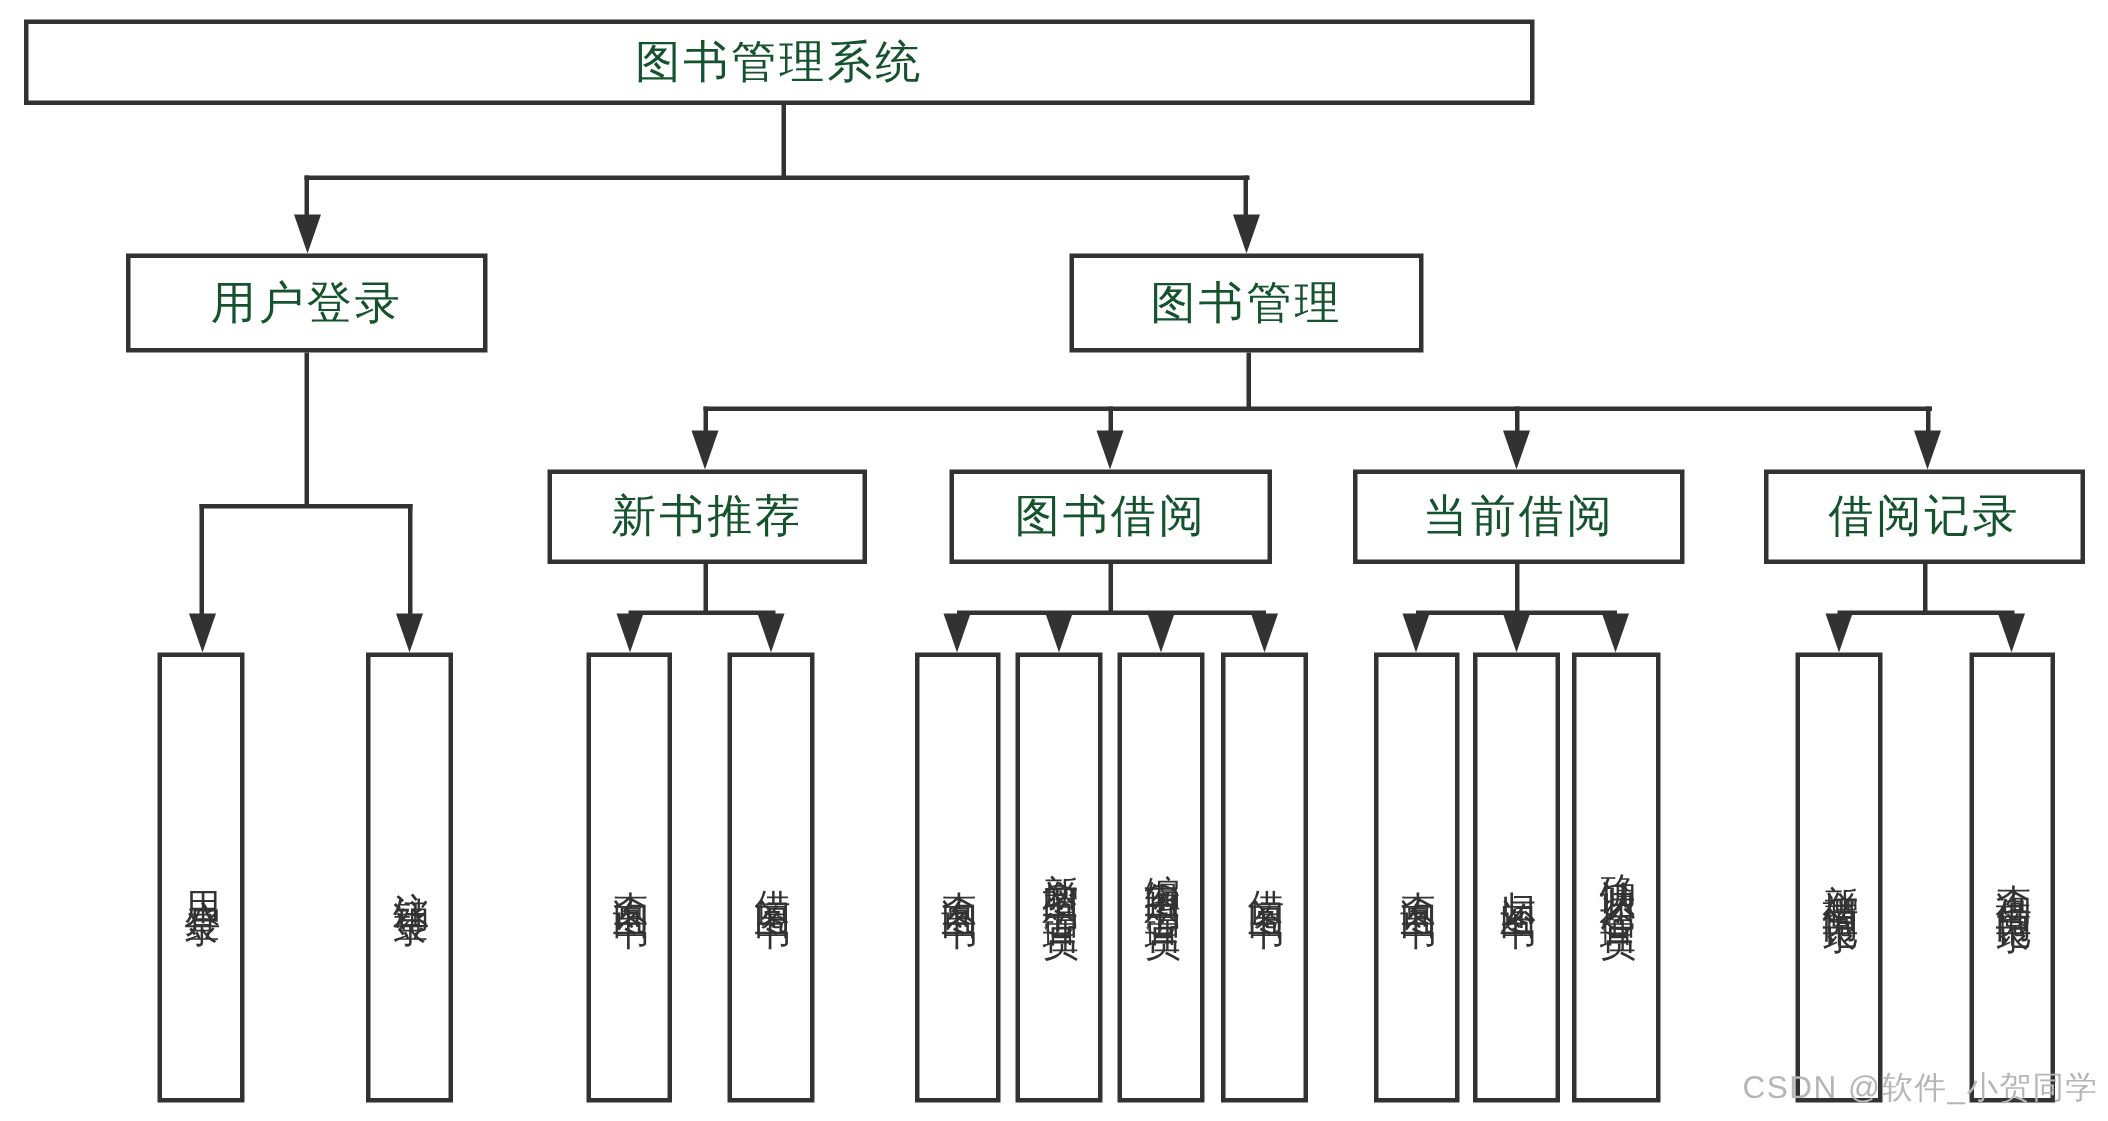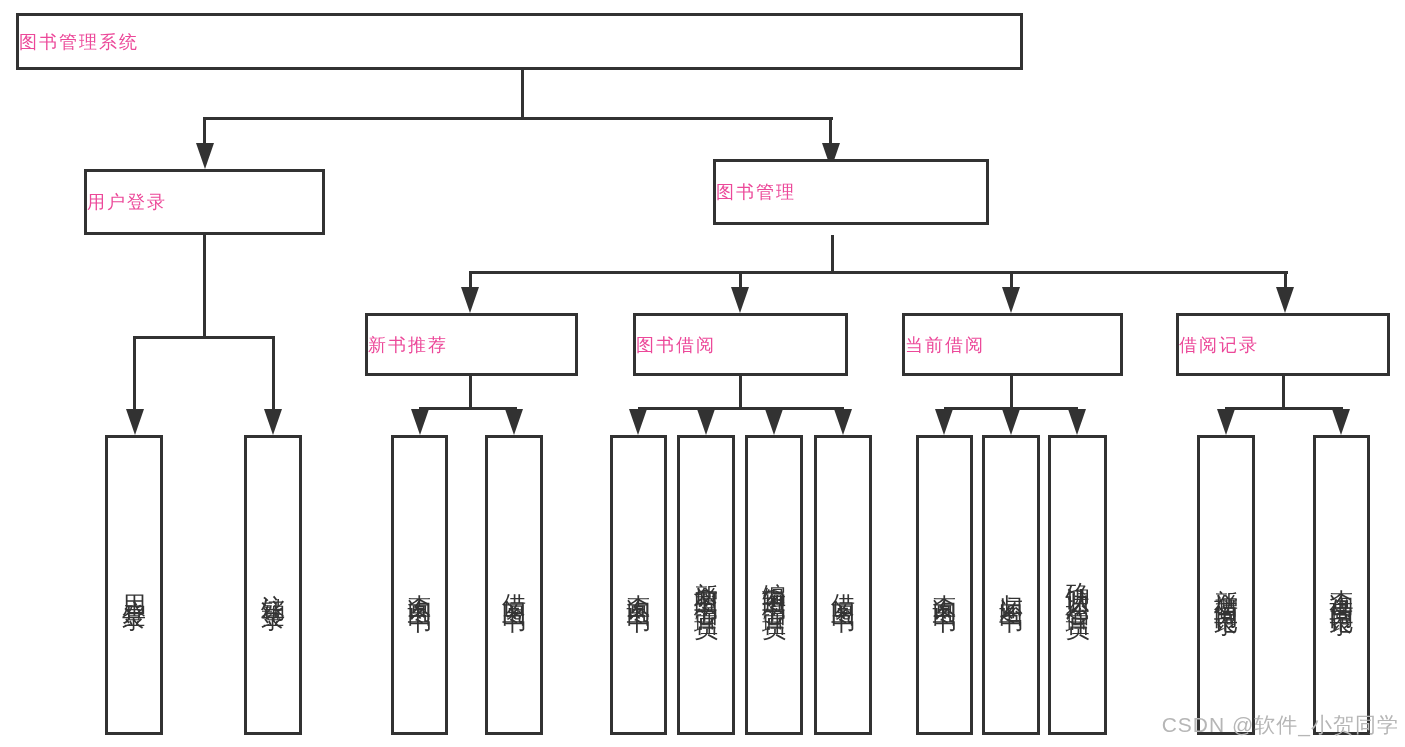"图书管理系统" .box { color: #ec4899 -> #14532d; font-size: 18px -> 30px; justify-content: flex-start -> center }
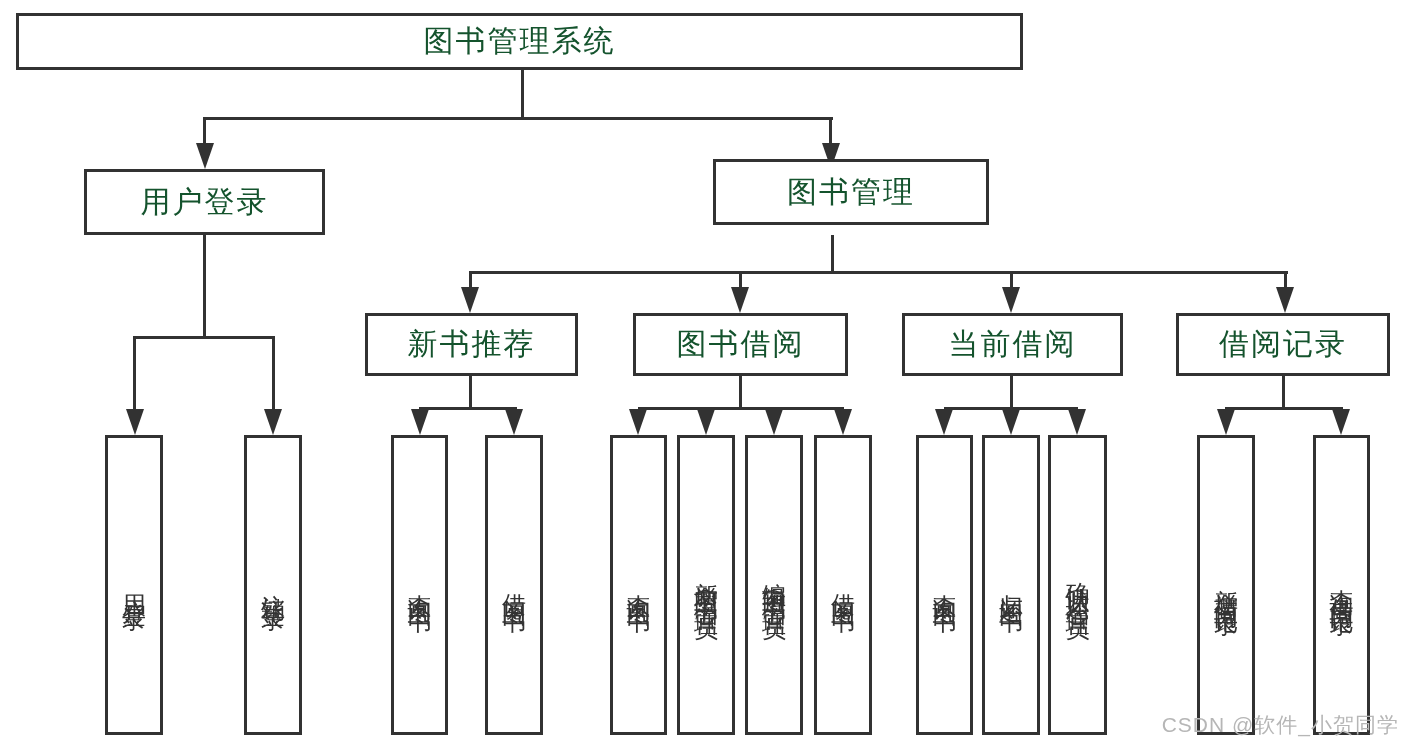"图书管理" div.box { top: 159px -> 169px; width: 276px -> 236px }
